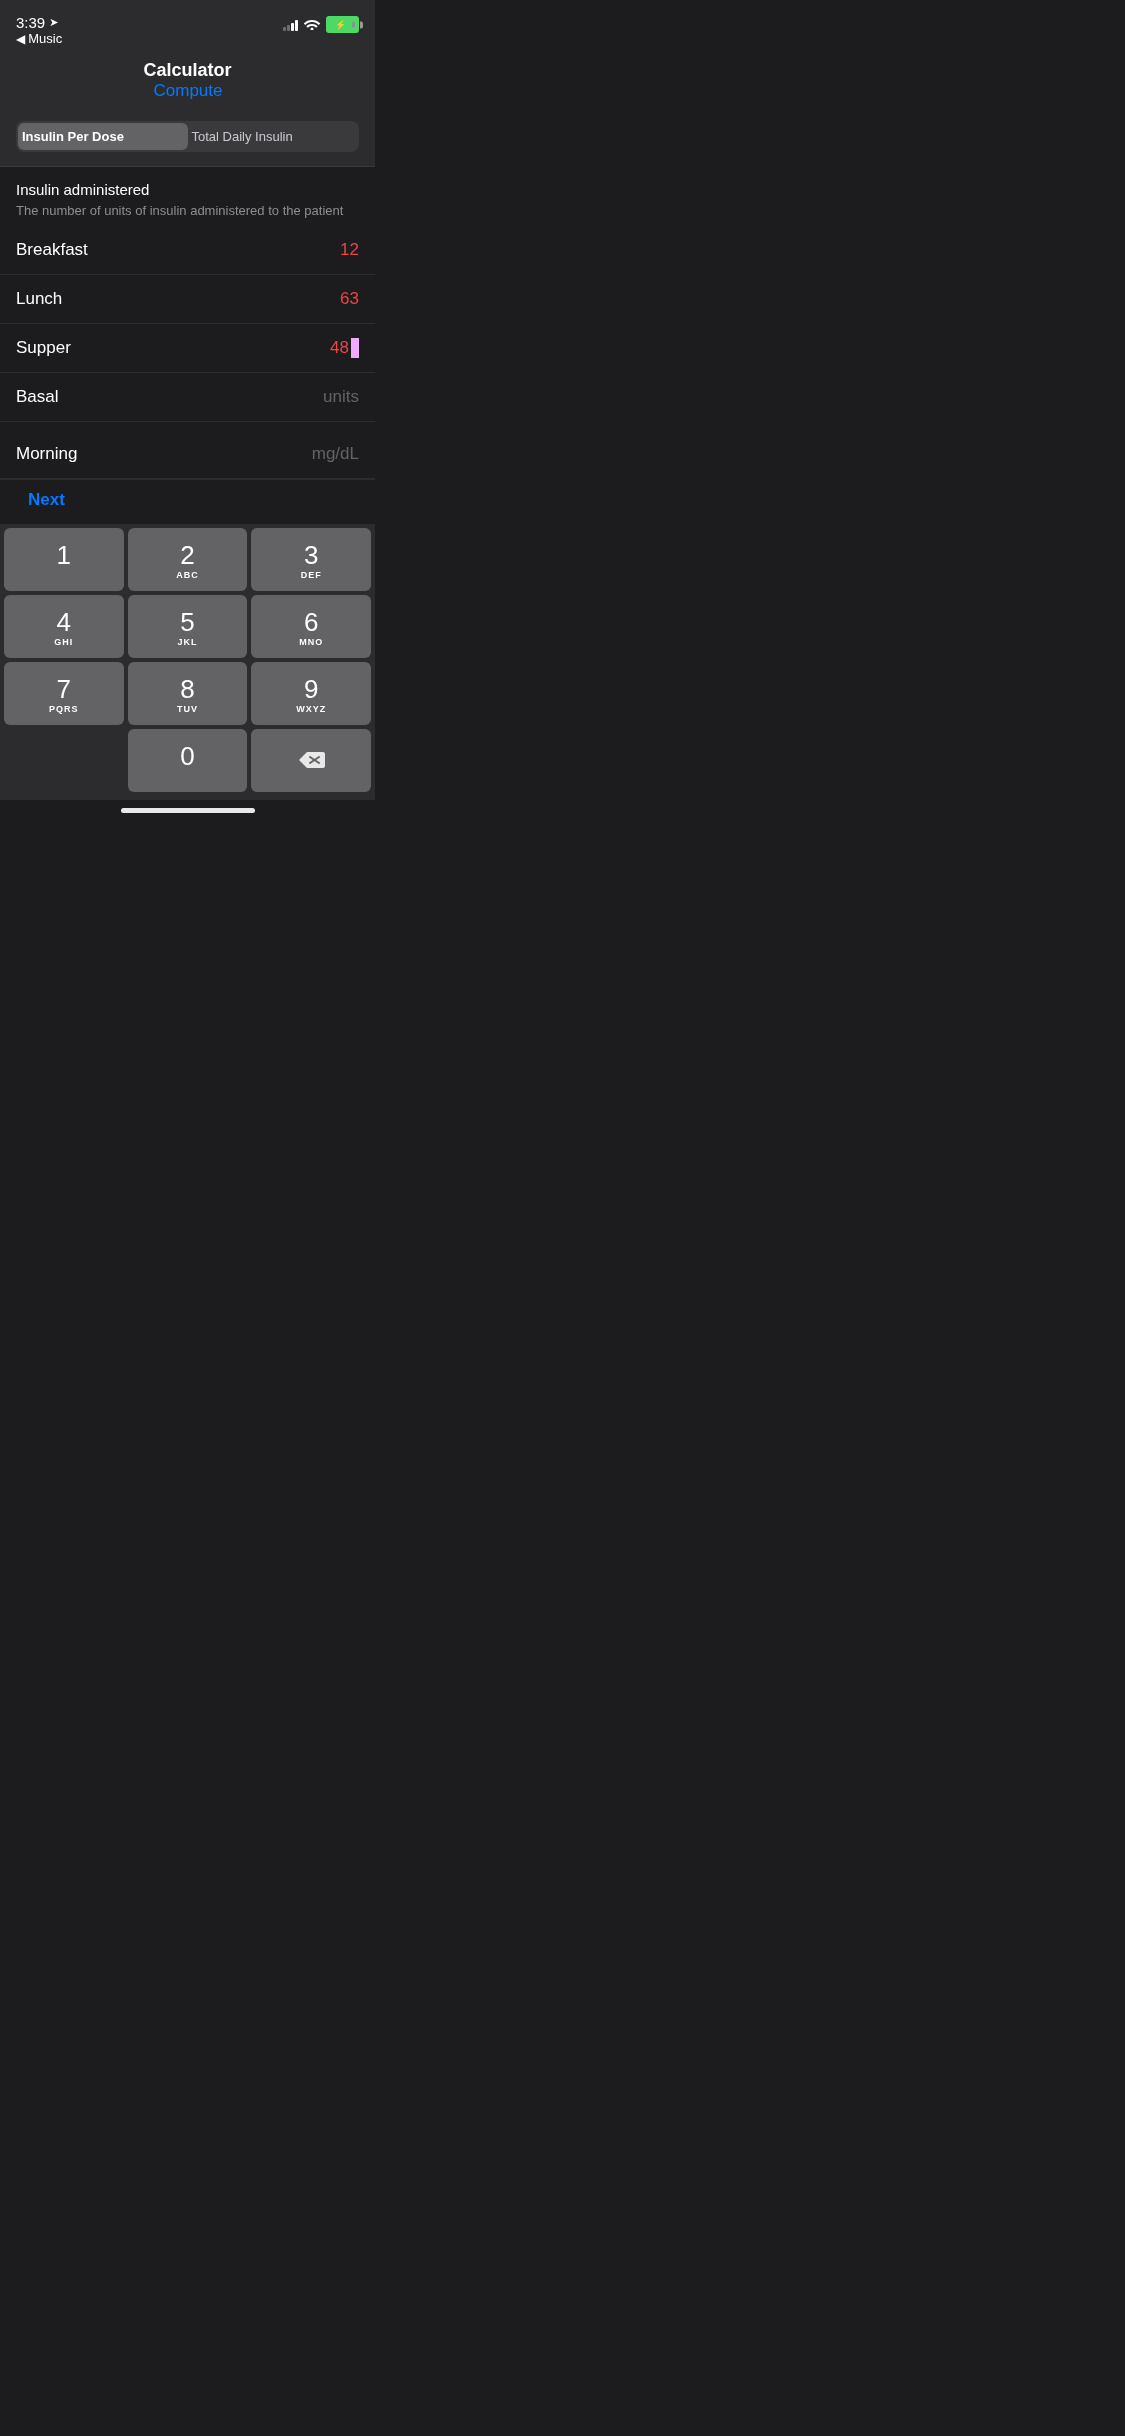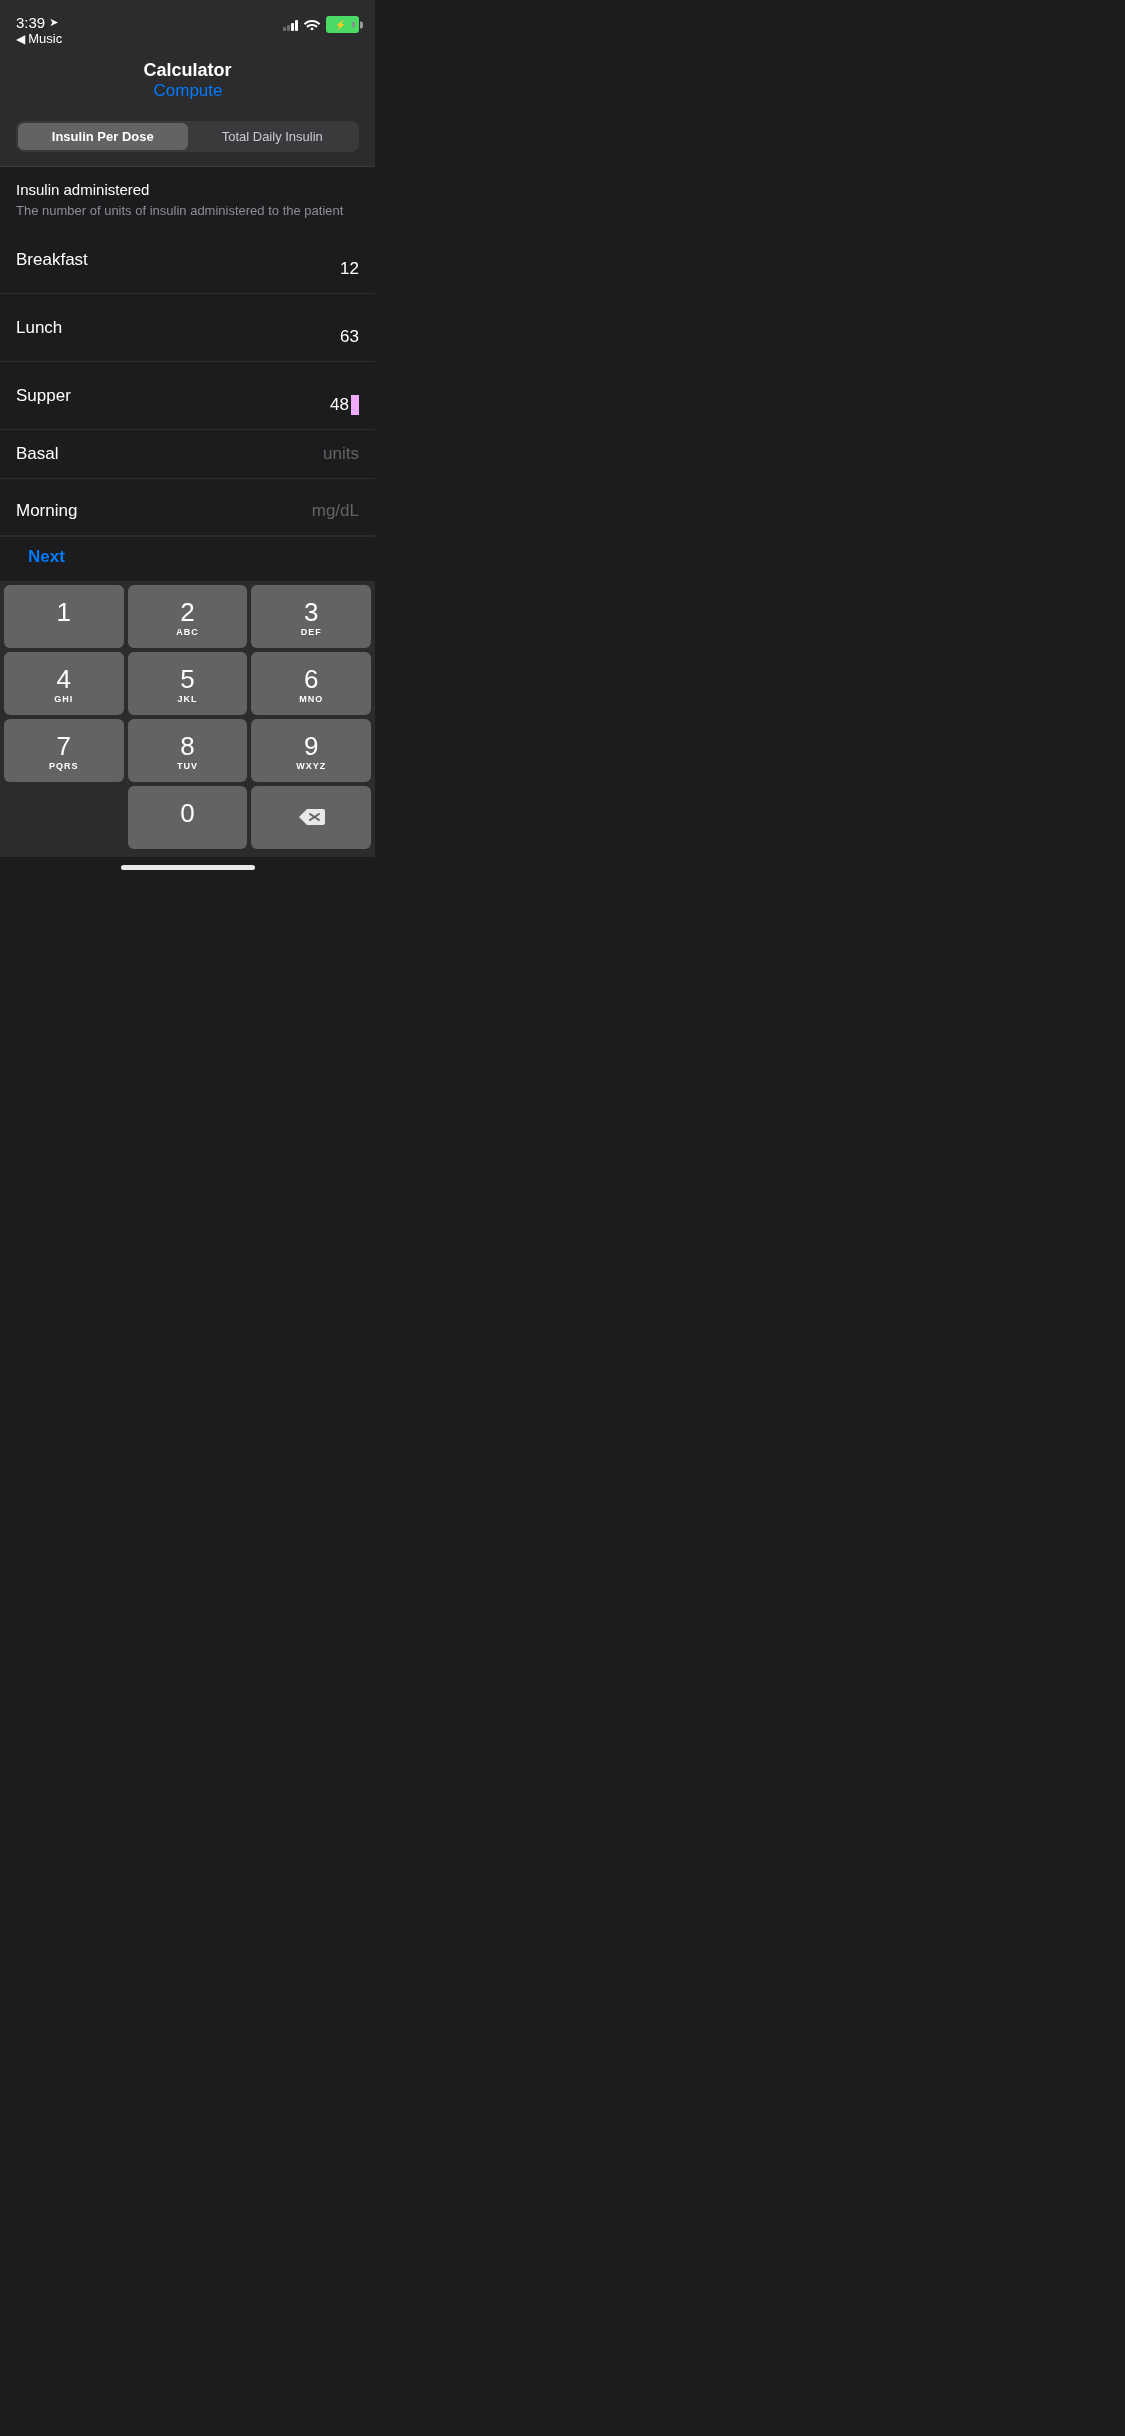"Insulin Per Dose" .seg-option { text-align: center -> left }
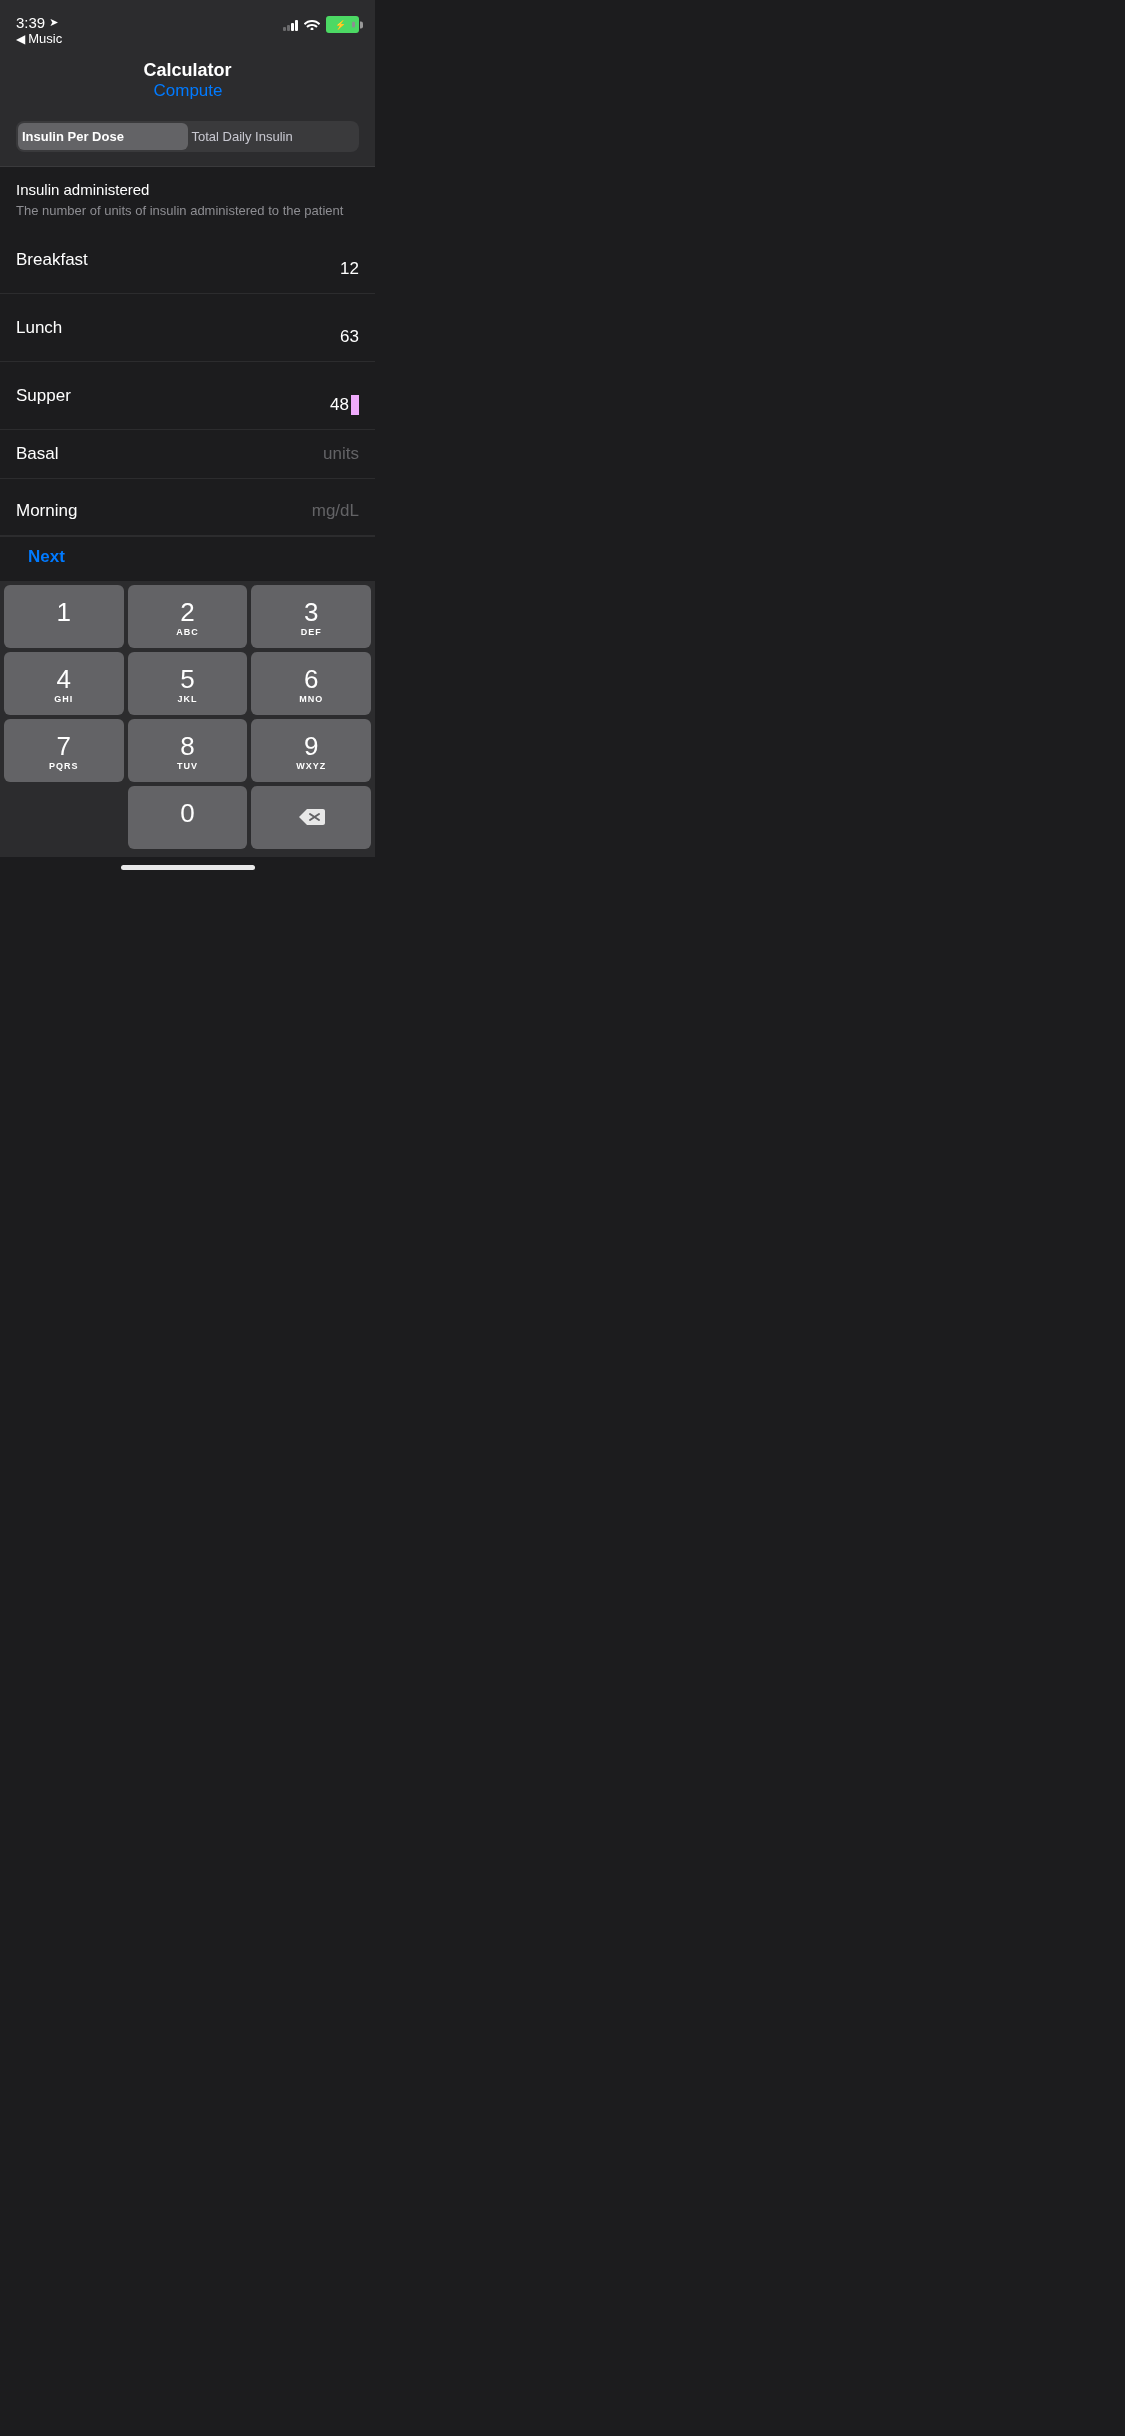"12" .form-row-value { color: #ffffff -> #ef4444; margin-top: 19px -> none }
